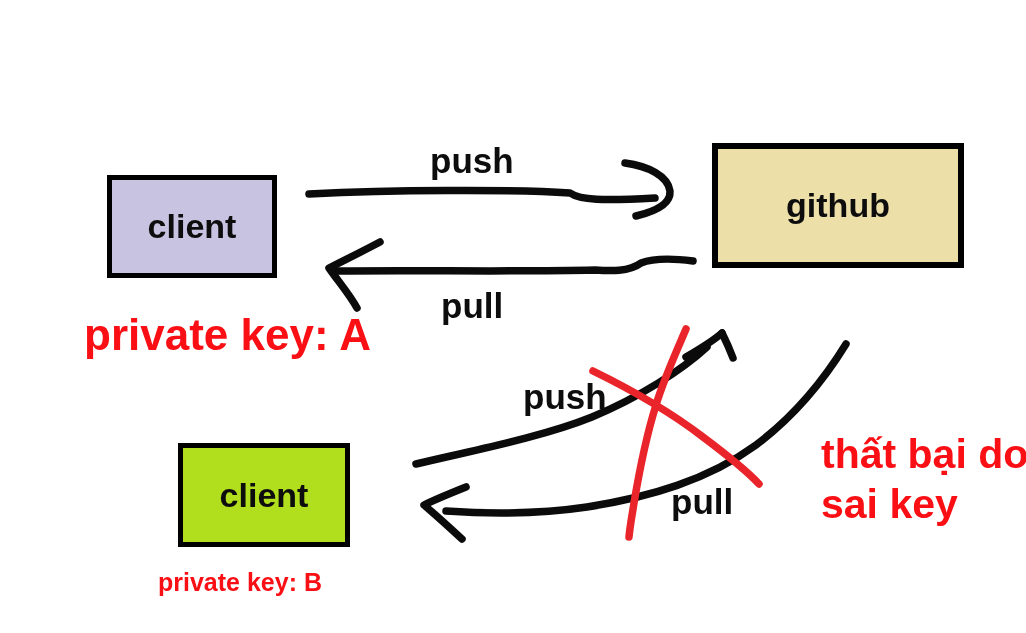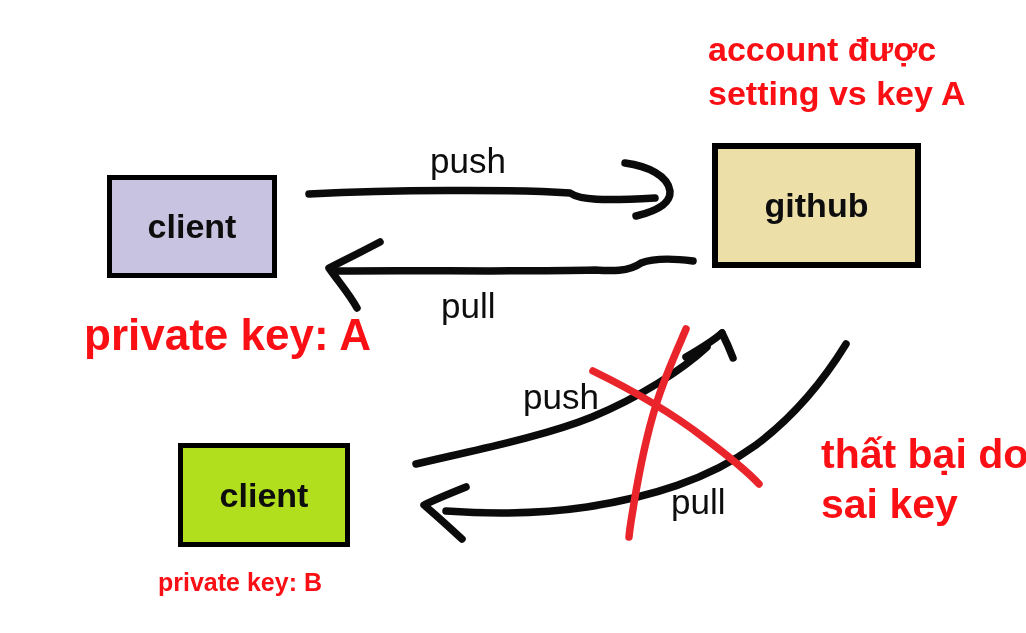"account được" div.rednote { html: <div> <div>account được</div> <div>setting vs key A</div> </div> -> none }
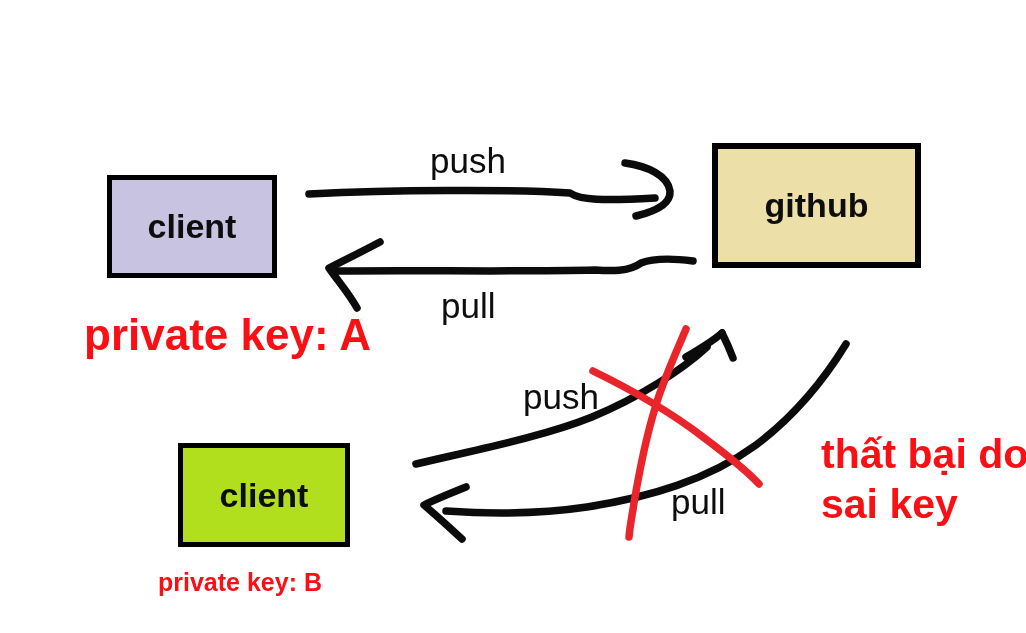"push" .lbl { font-weight: 400 -> 700 }
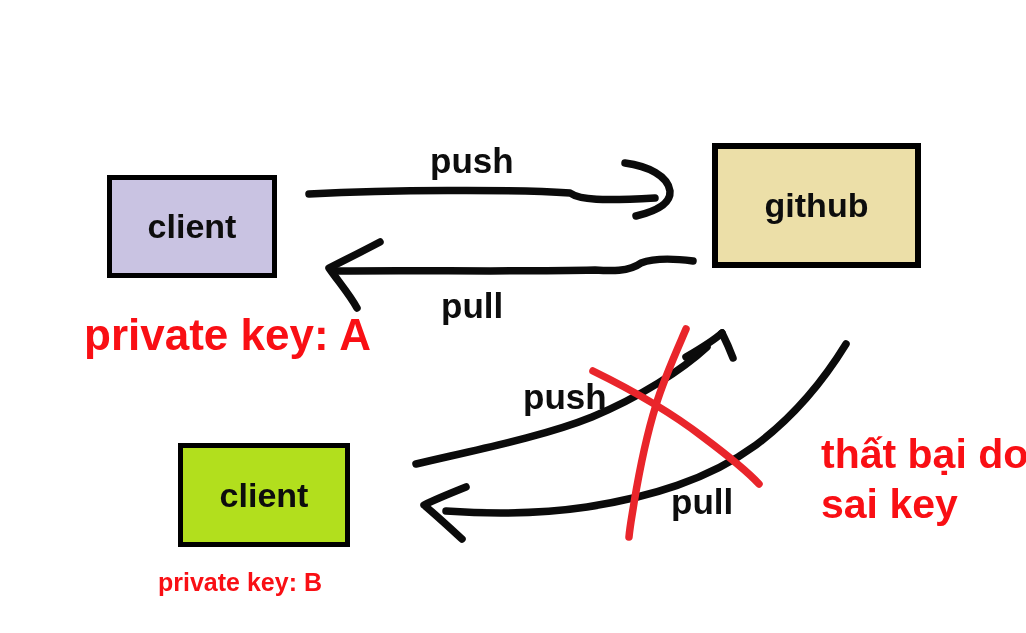"github" .box-github { width: 209px -> 252px }
